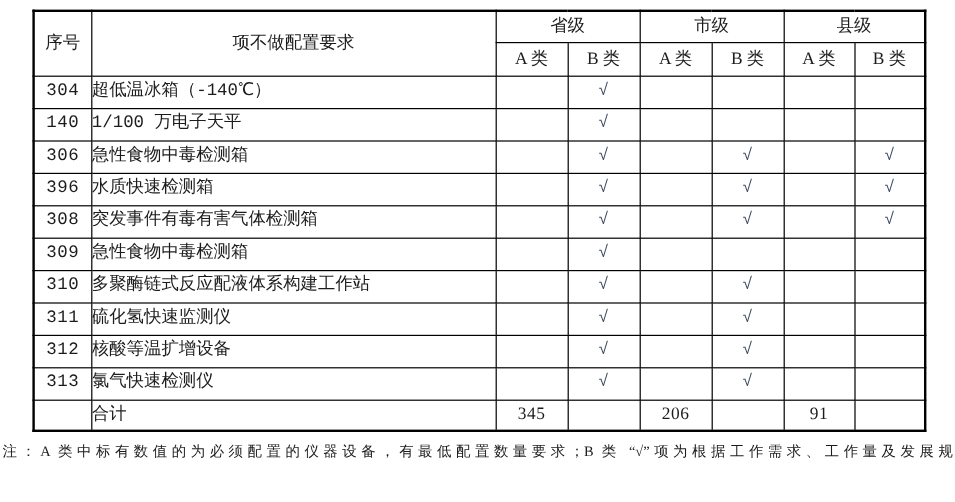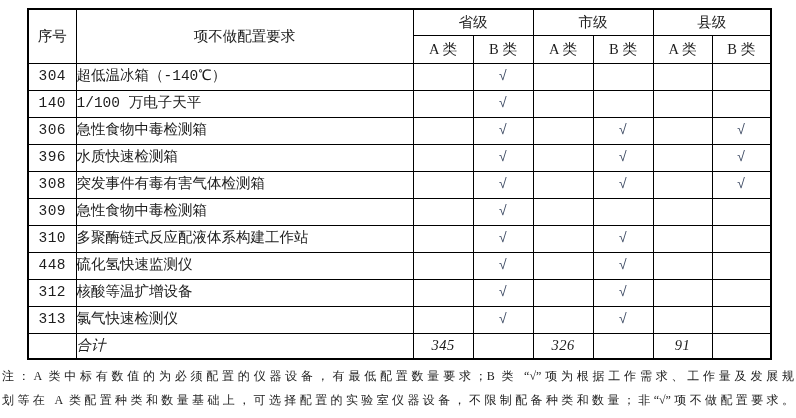"448" td.c { text: 448 -> 311 }
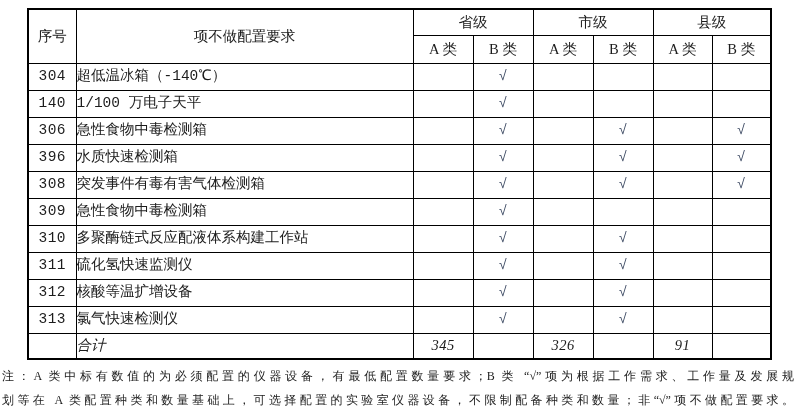"合计" tr.total-row { font-style: italic -> none }
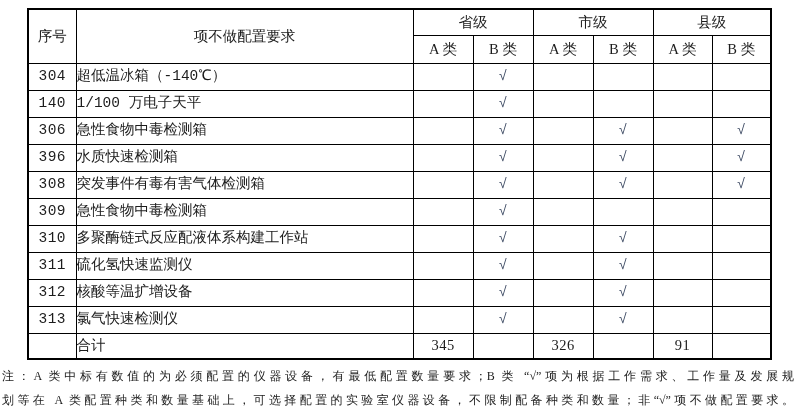"326" td.c { text: 326 -> 206 }
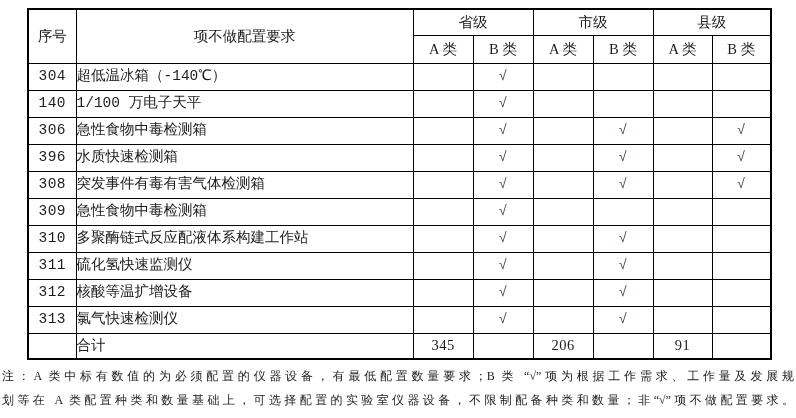"划等在 A" div.note-line { html: <div>划等在 A 类配置种类和数量基础上，可选择配置的实验室仪器设备，不限制配备种类和数量；非“√”项不做配置要求。</div> -> none }
